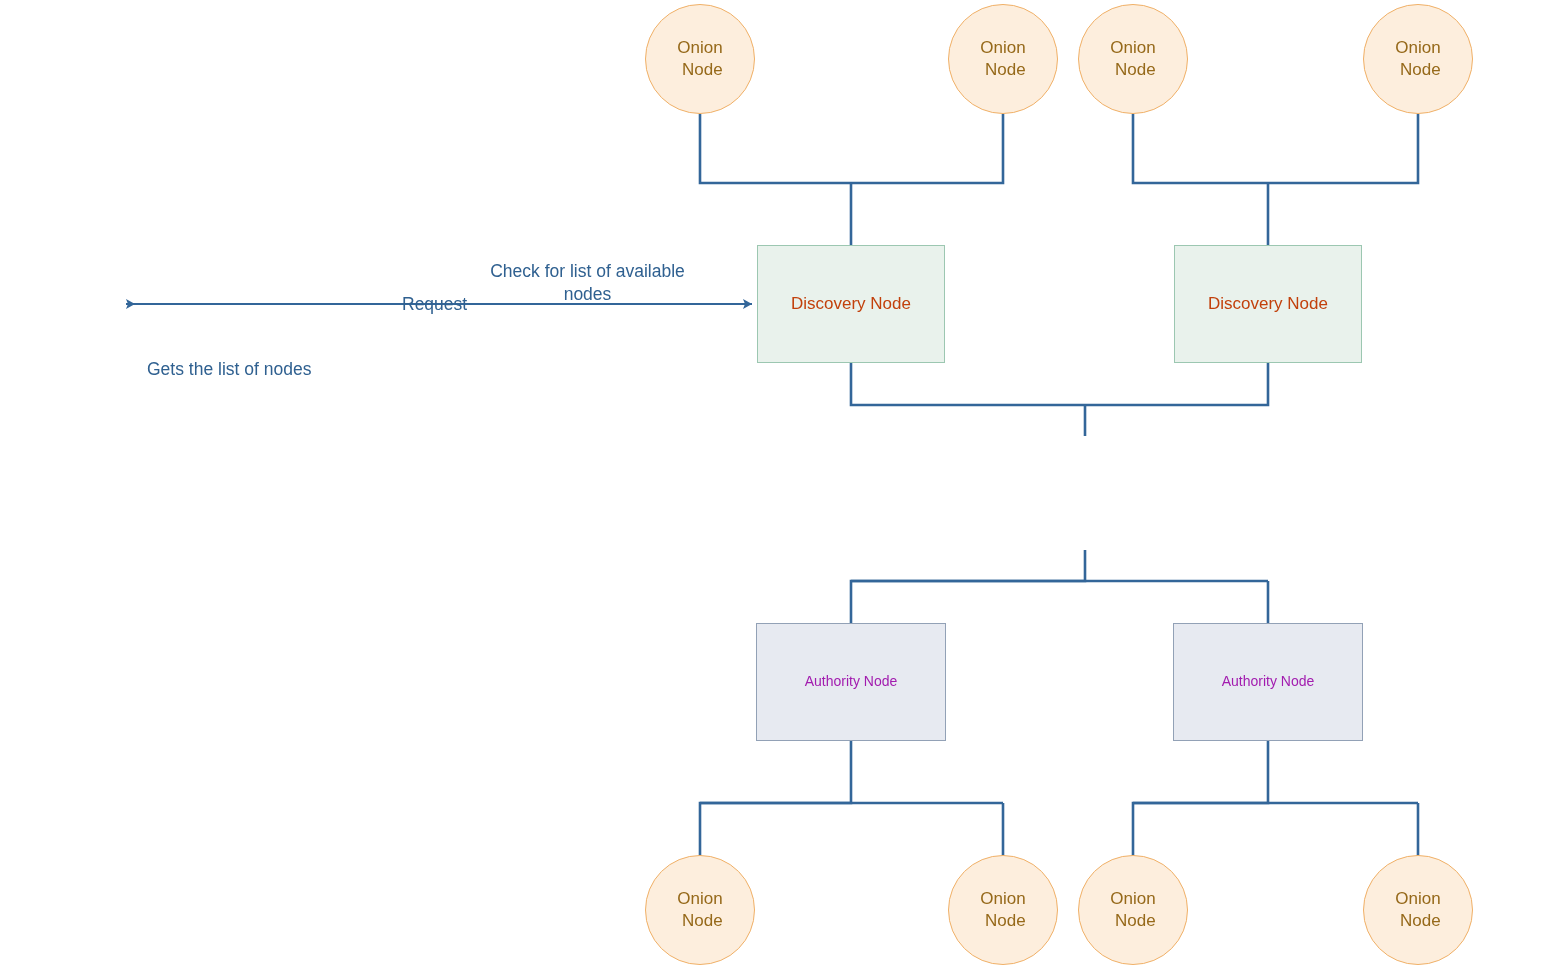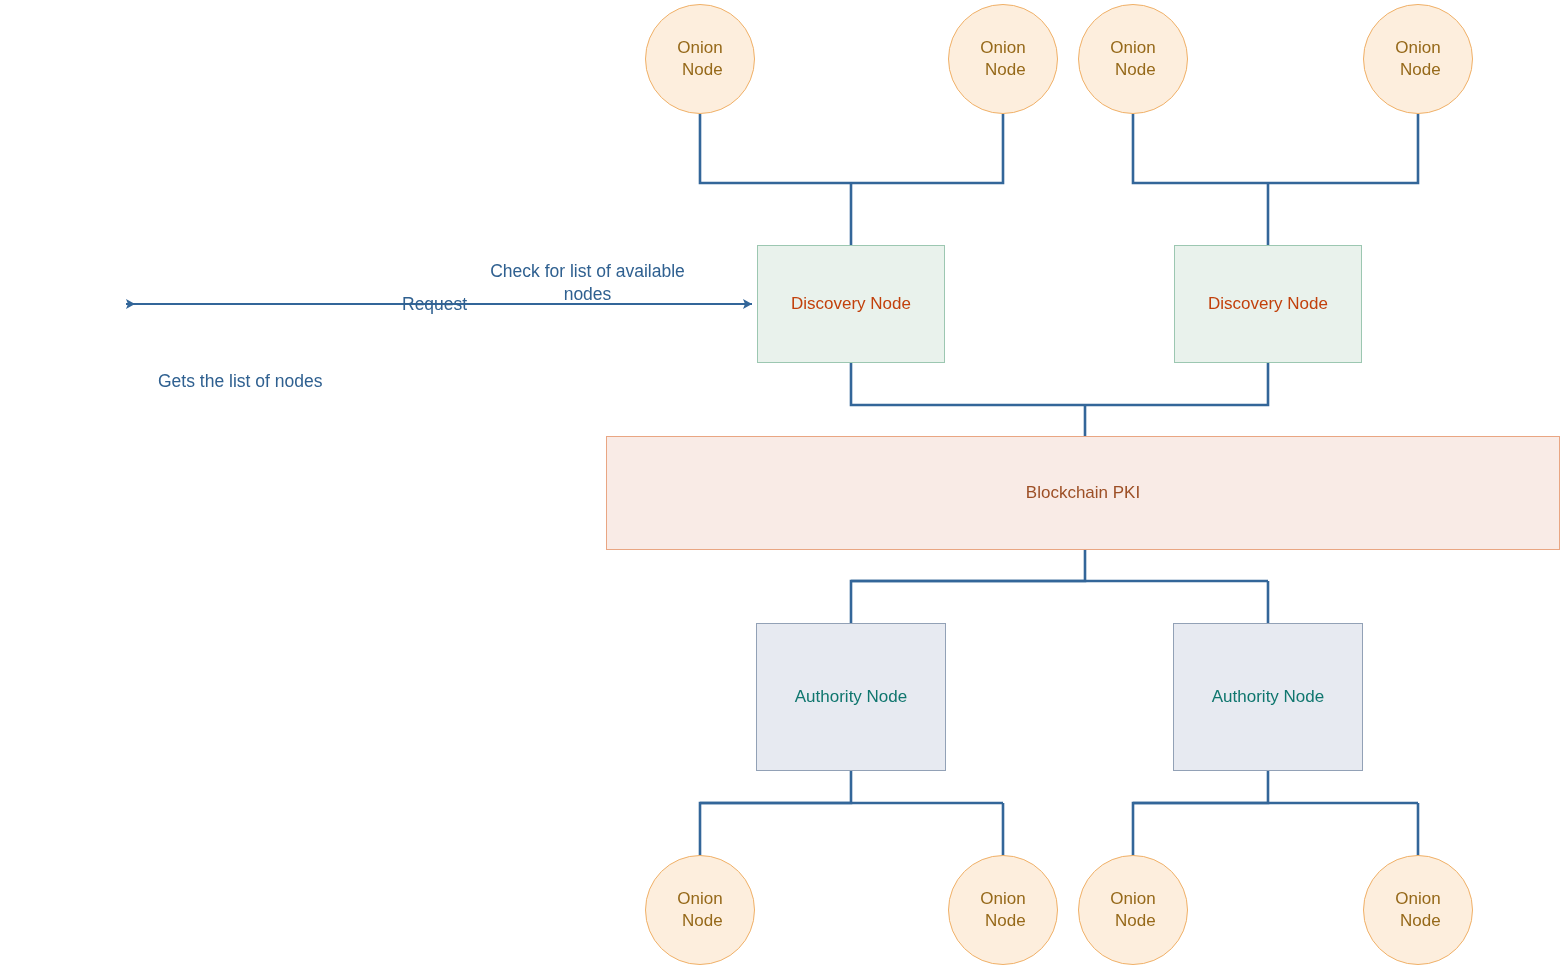"Gets the list of nodes" div.anno { left: 158px -> 147px; margin-top: 12px -> none }
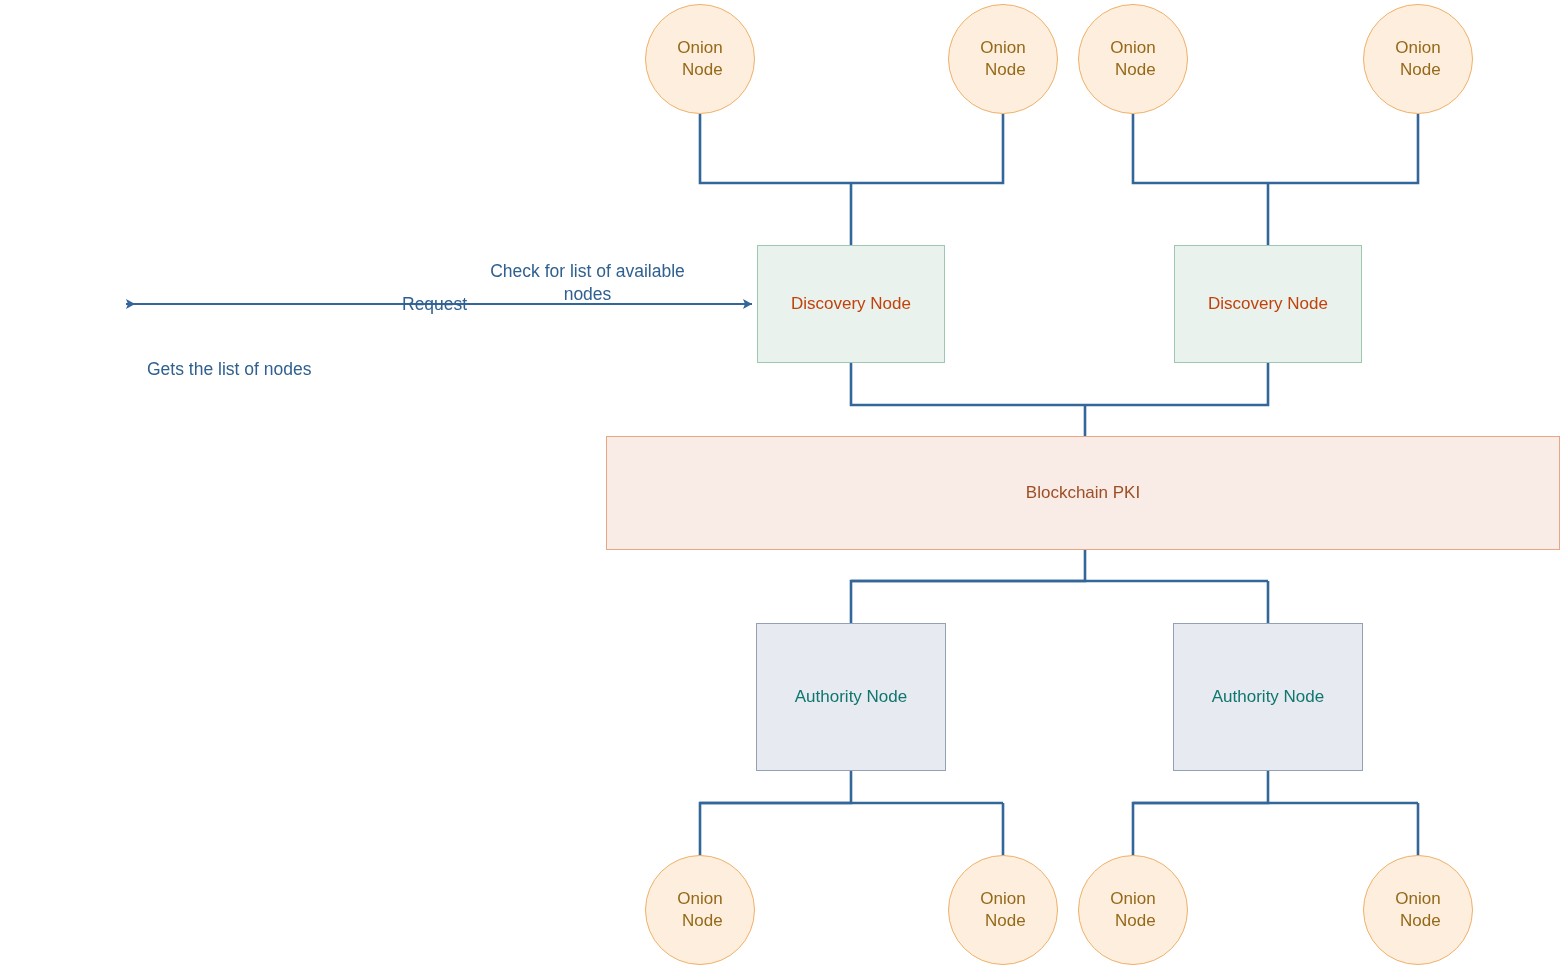"Blockchain PKI" div.node { html: <div> <span>Blockchain PKI</span> </div> -> none }
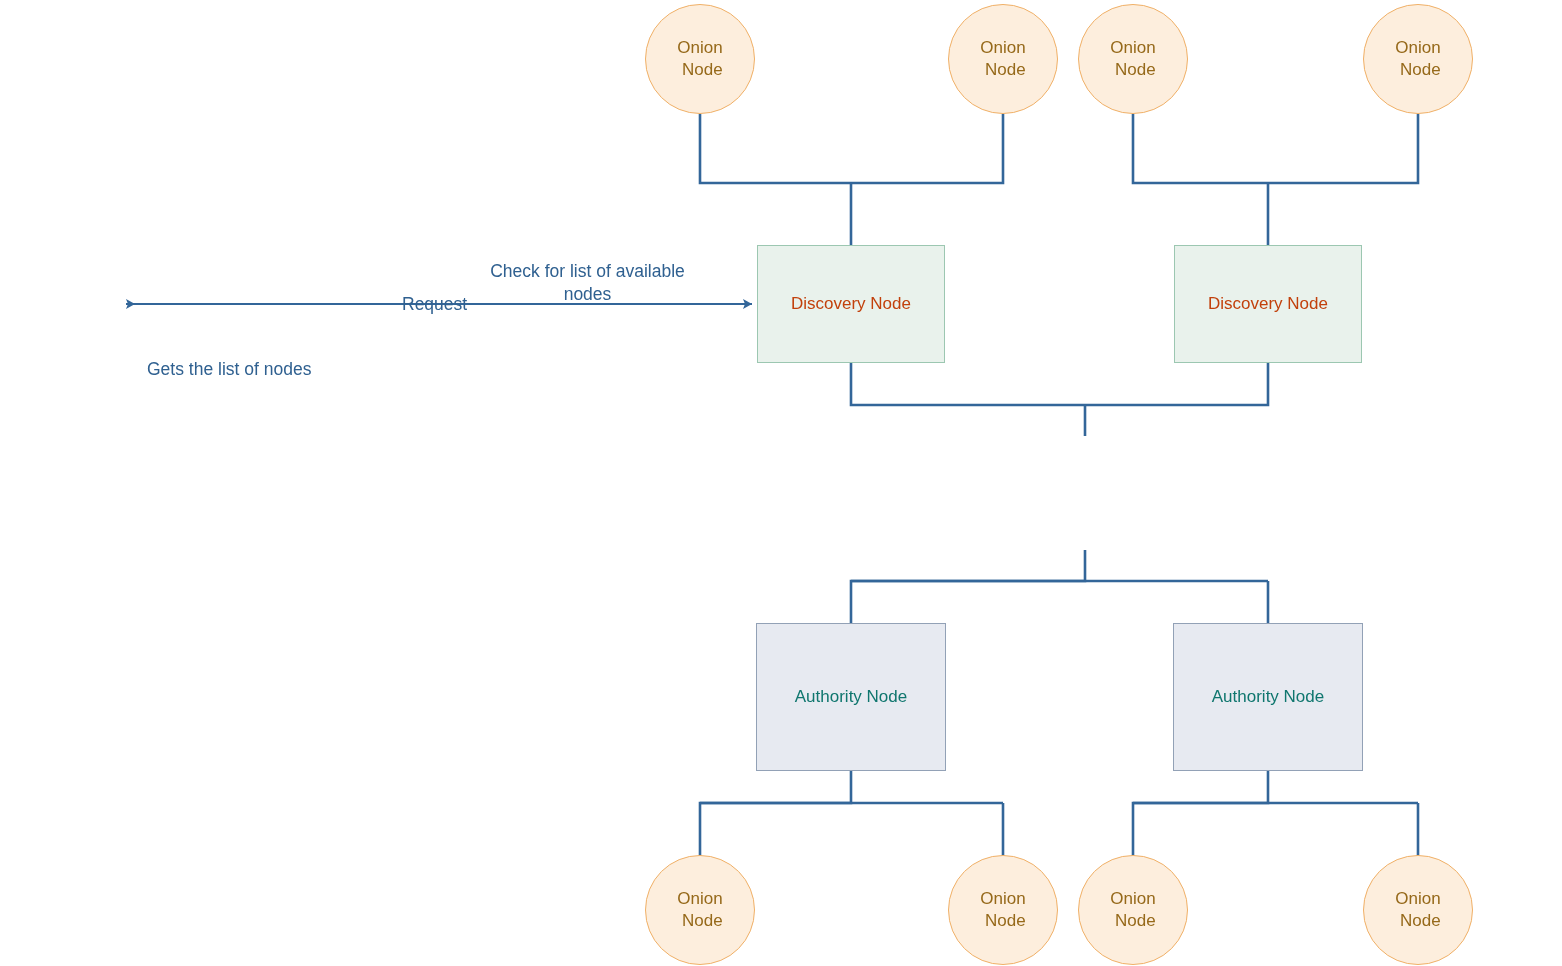"Authority Node" .authority-node { color: #0f766e -> #a21caf; font-size: 17px -> 14px; height: 148px -> 118px }
